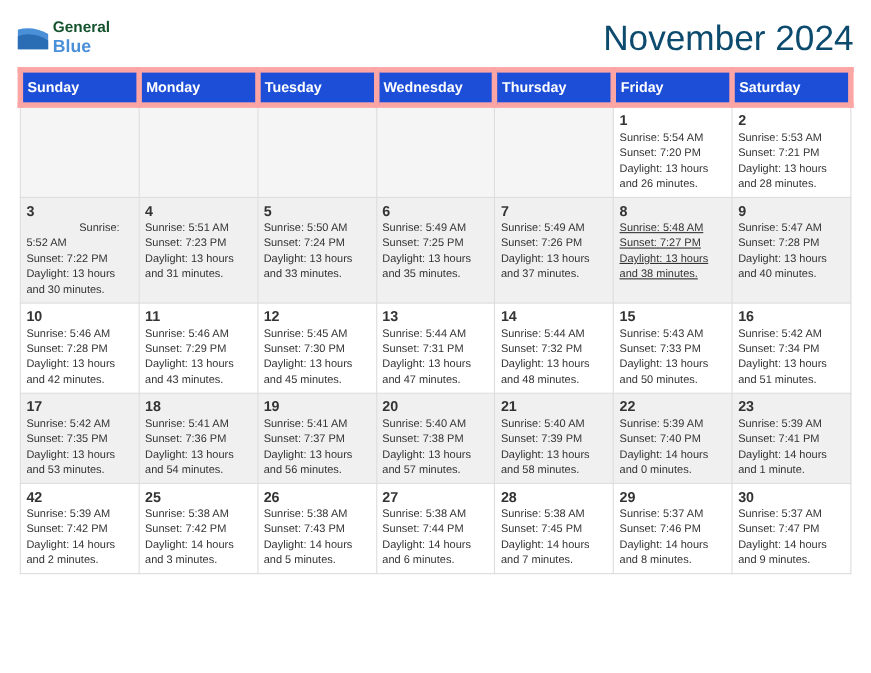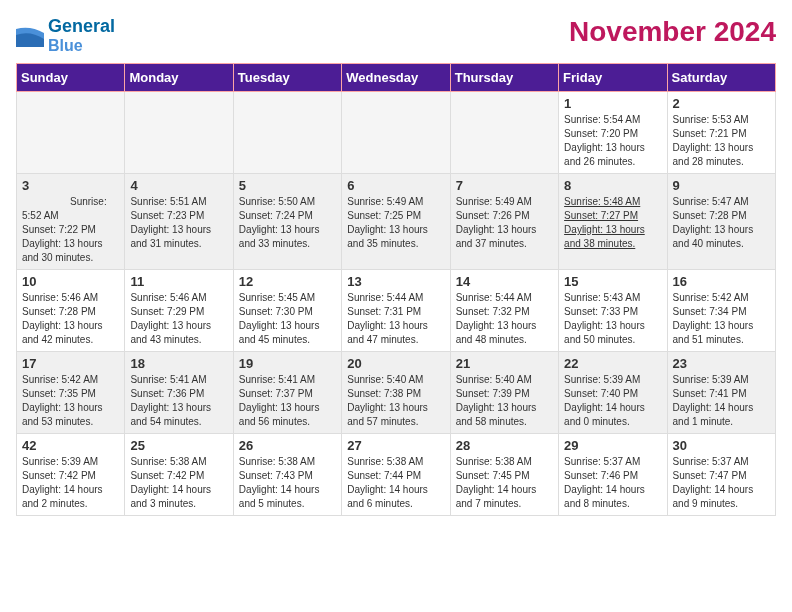"General" span { color: #0369a1 -> #14532d; font-size: 18px -> 14px }
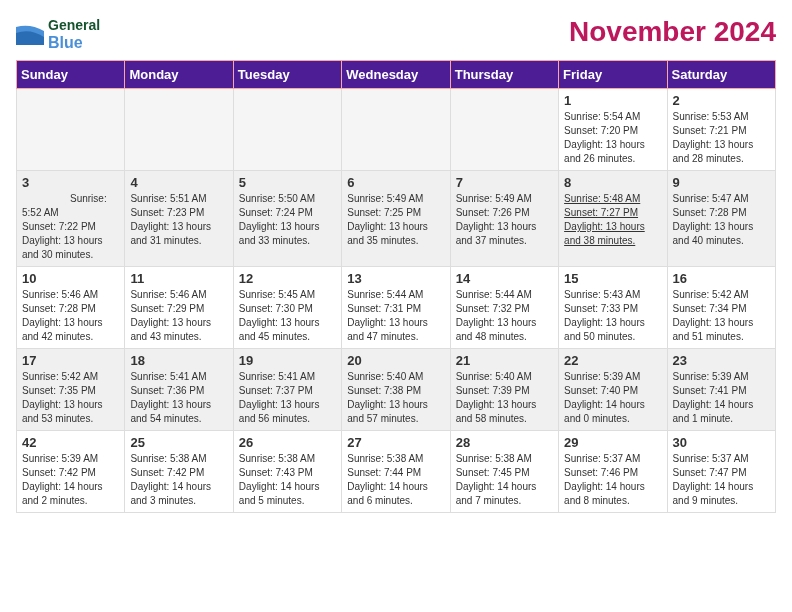"November 2024" .month-title { color: #be185d -> #0c4a6e; font-size: 28px -> 32px; font-weight: bold -> normal }
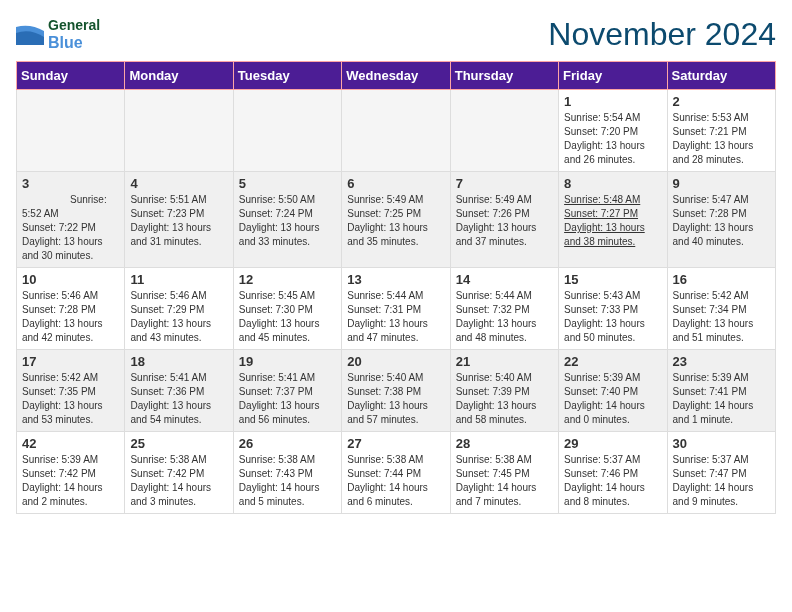"Sunday" .calendar-table th { background: #4c1d95 -> #1d4ed8; border: 1px solid #fca5a5 -> 5px solid #fca5a5 }
